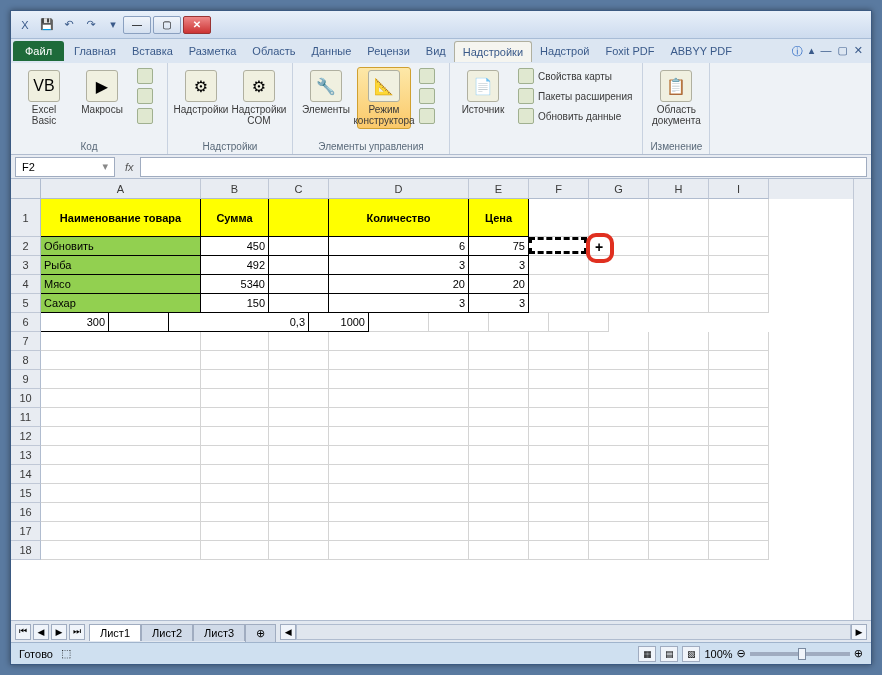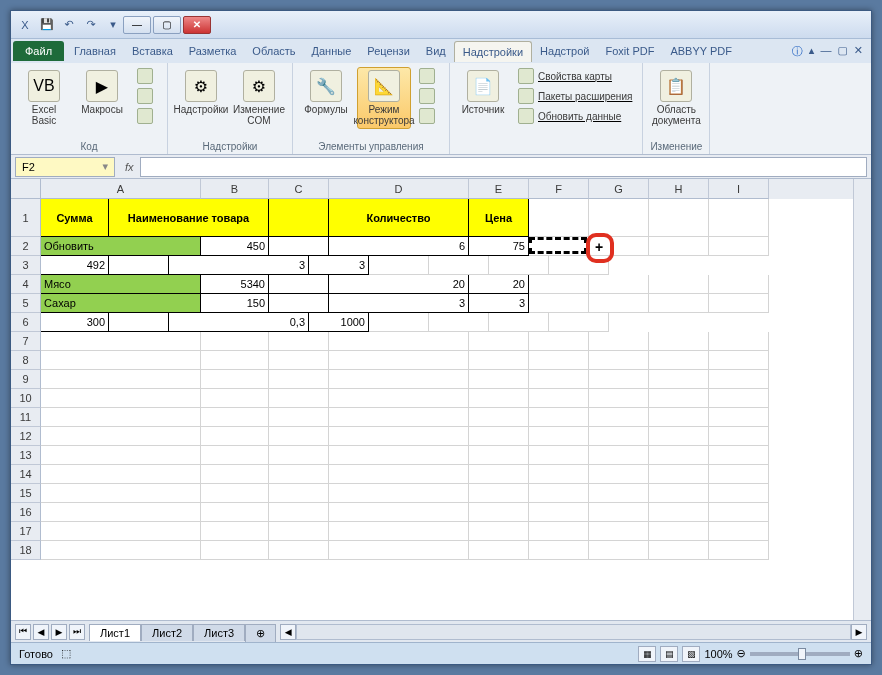"Свойства карты" .small-stack { text-decoration: underline -> none }
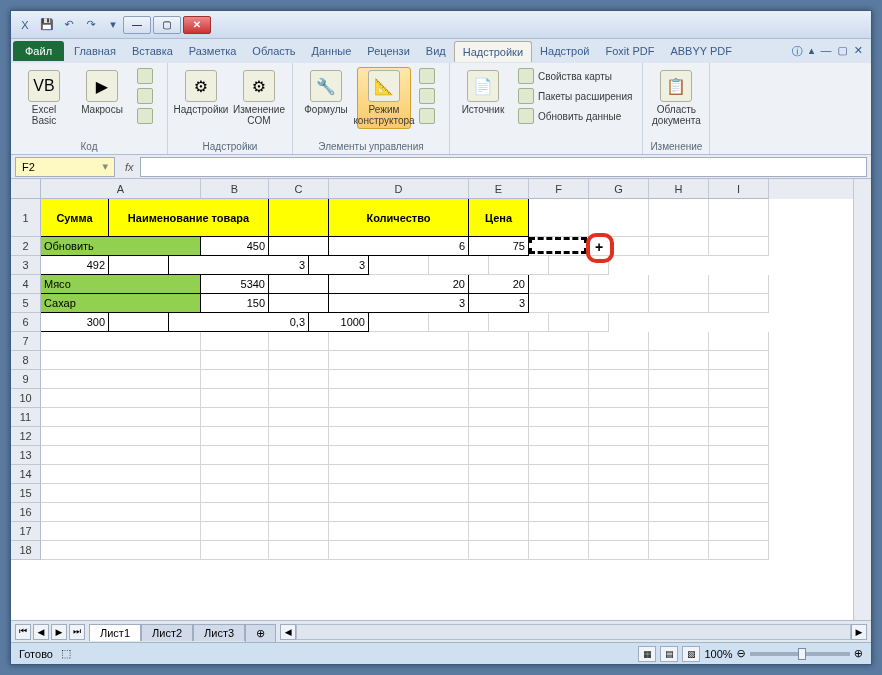"Изменение COM" div.lbl { text: Изменение -> Надстройки }
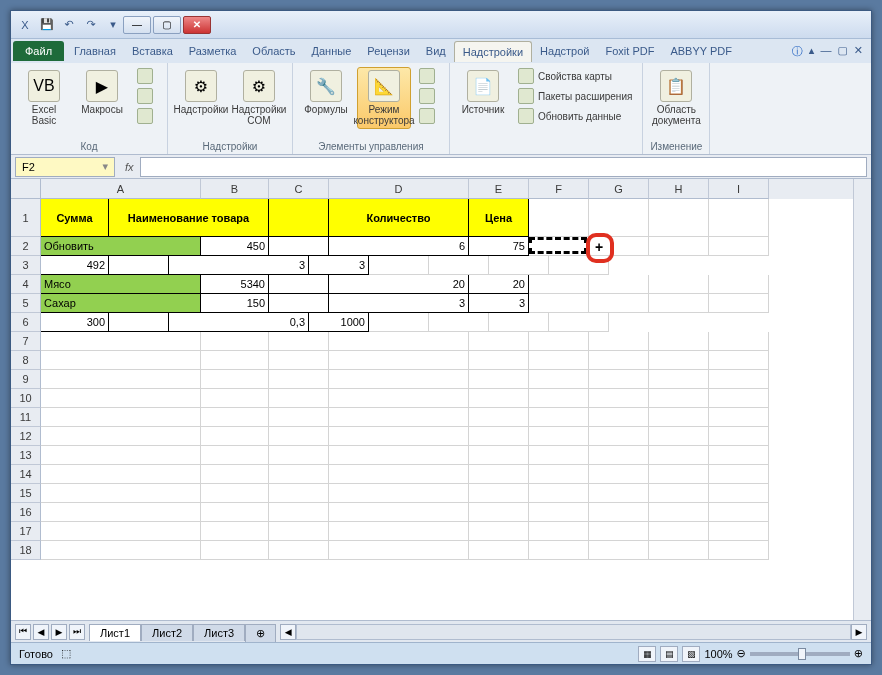"Формулы" div.lbl { text: Формулы -> Элементы }
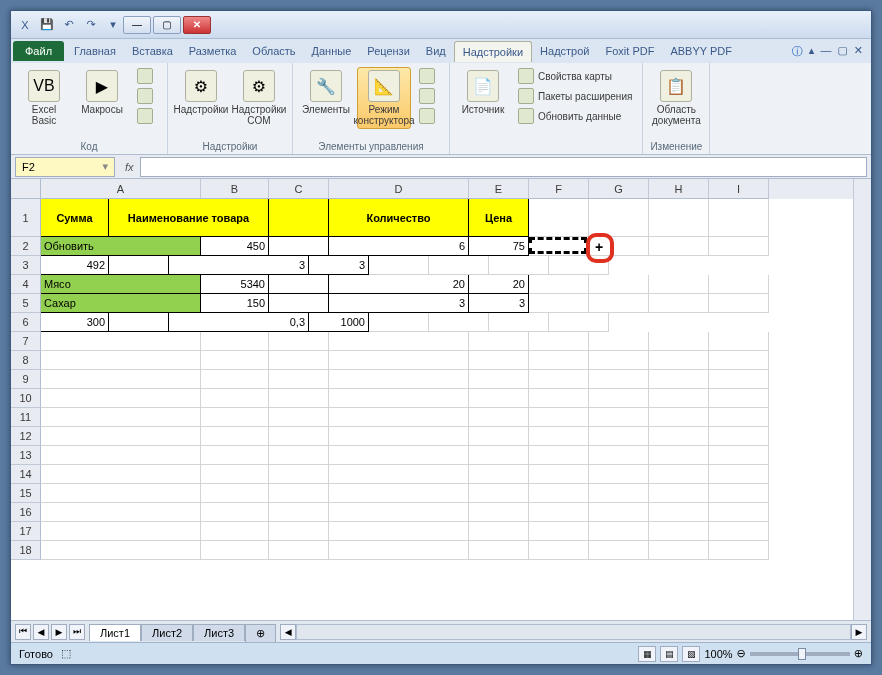"F2" .name-box { background: #fef9c3 -> #ffffff }
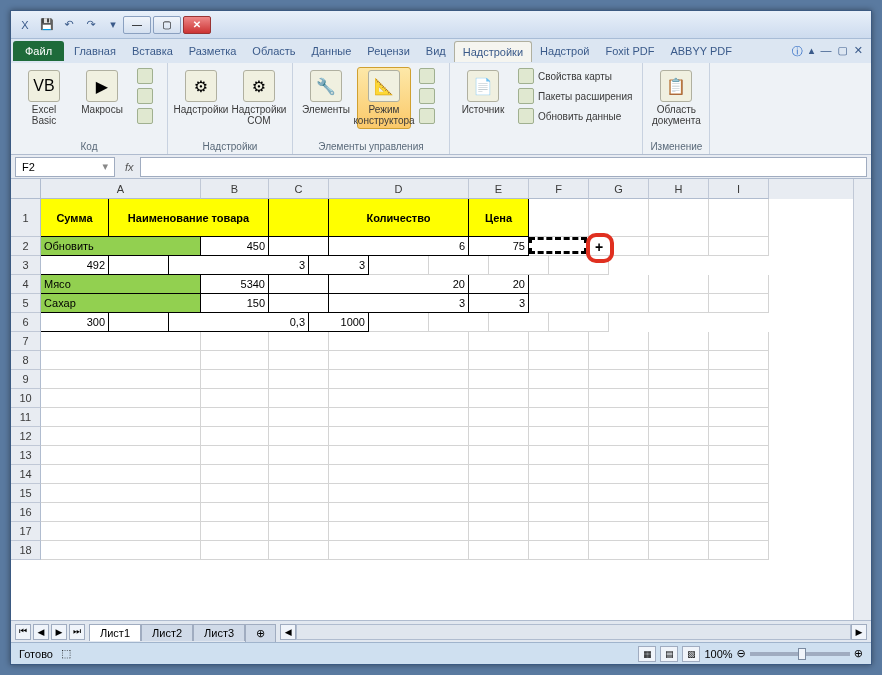"Сумма" div.cell { order: before "Наименование товара" -> after "Наименование товара" }
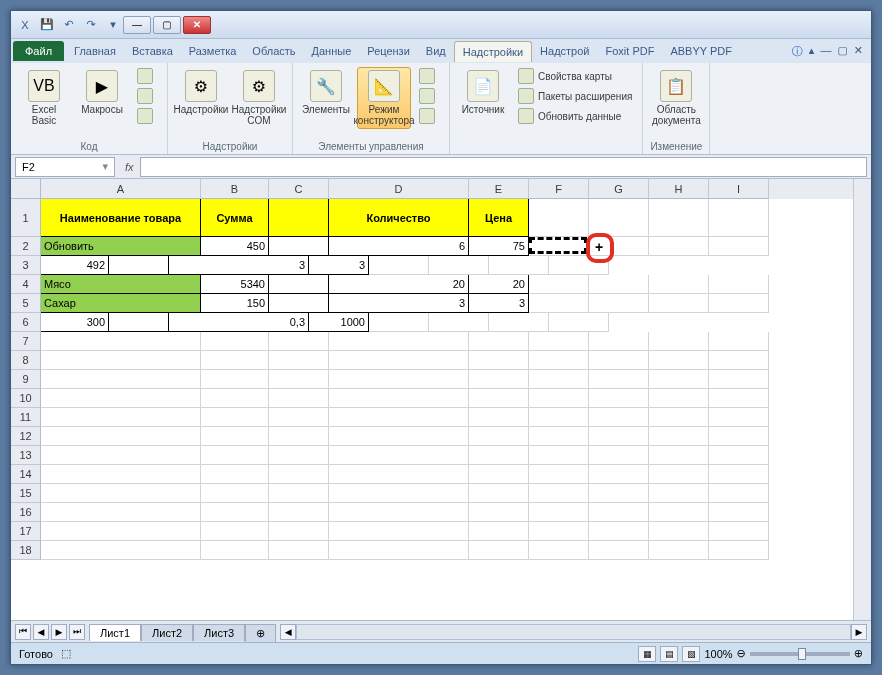"Рыба" div.cell { html: none -> <div>Рыба</div> }
